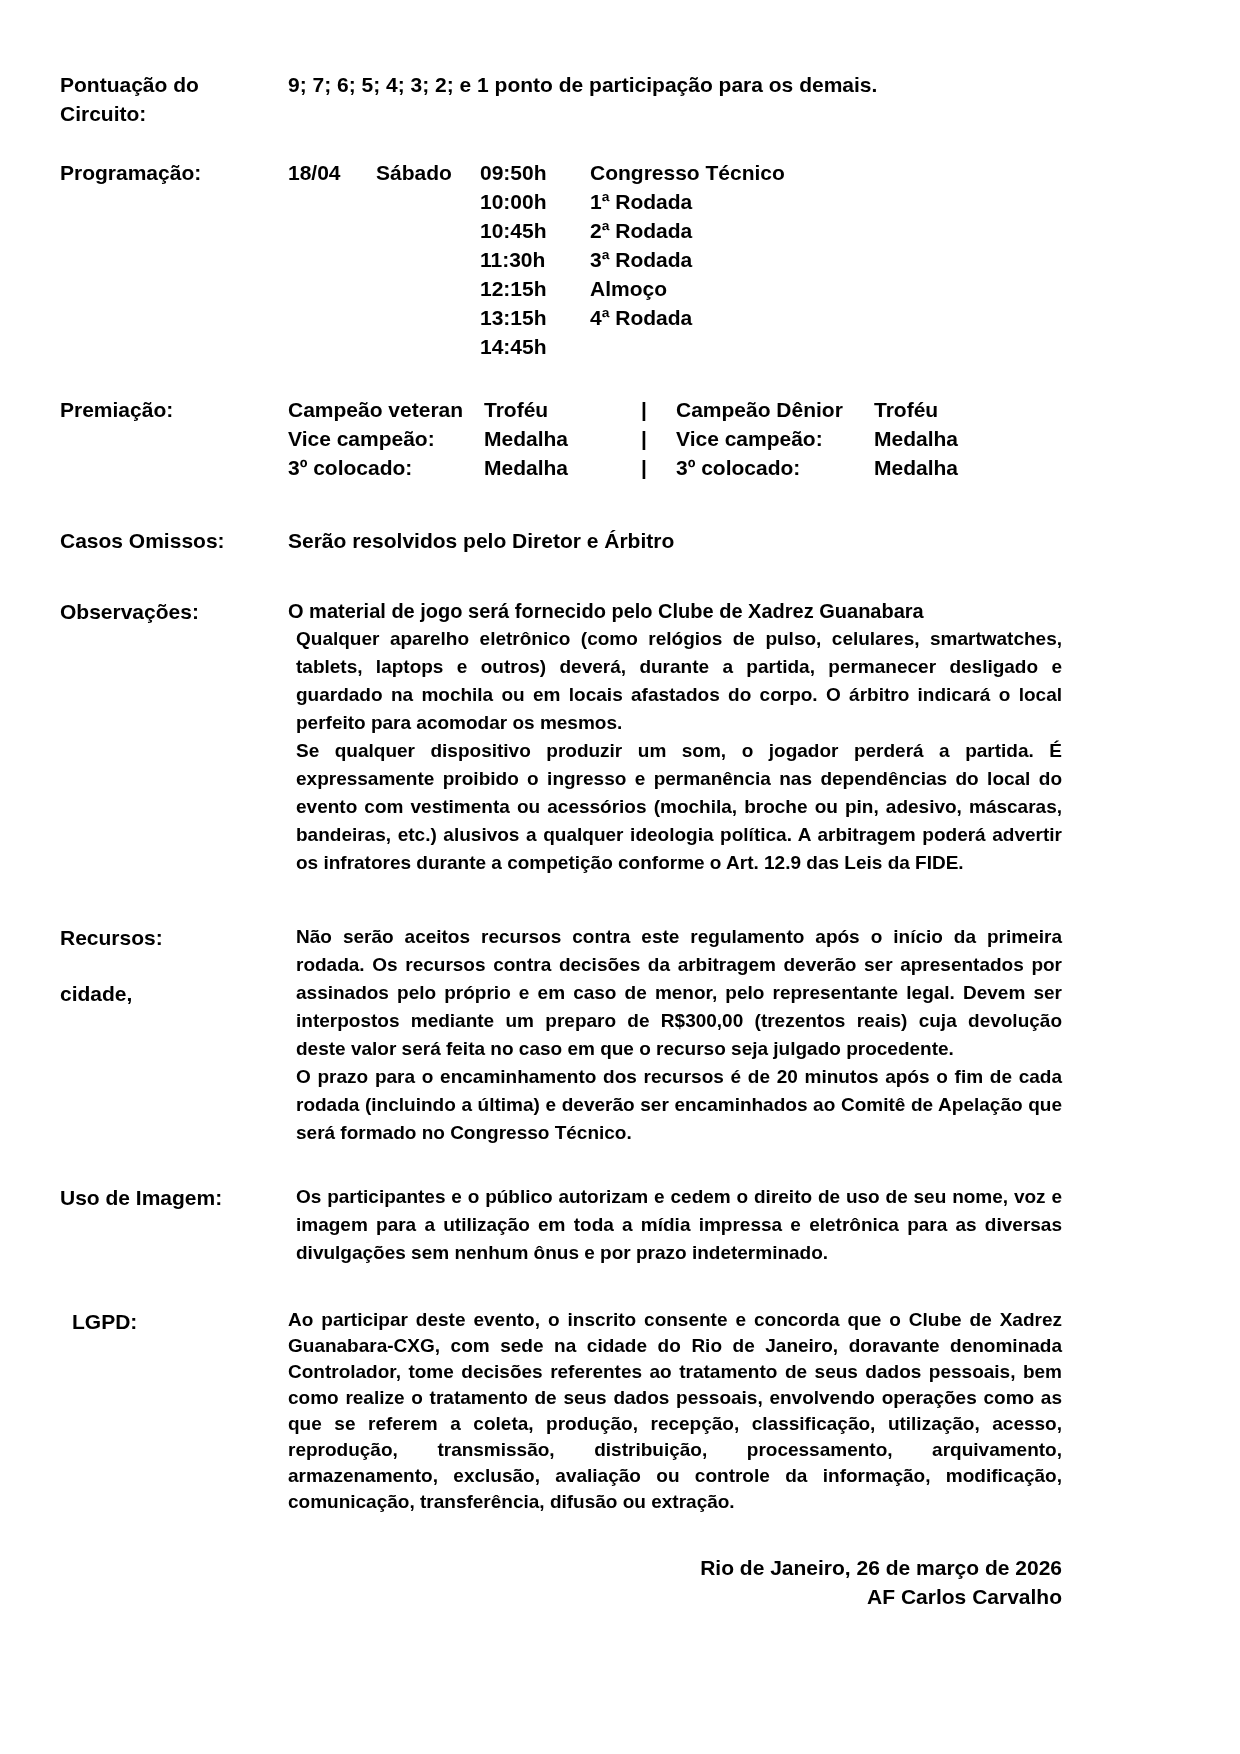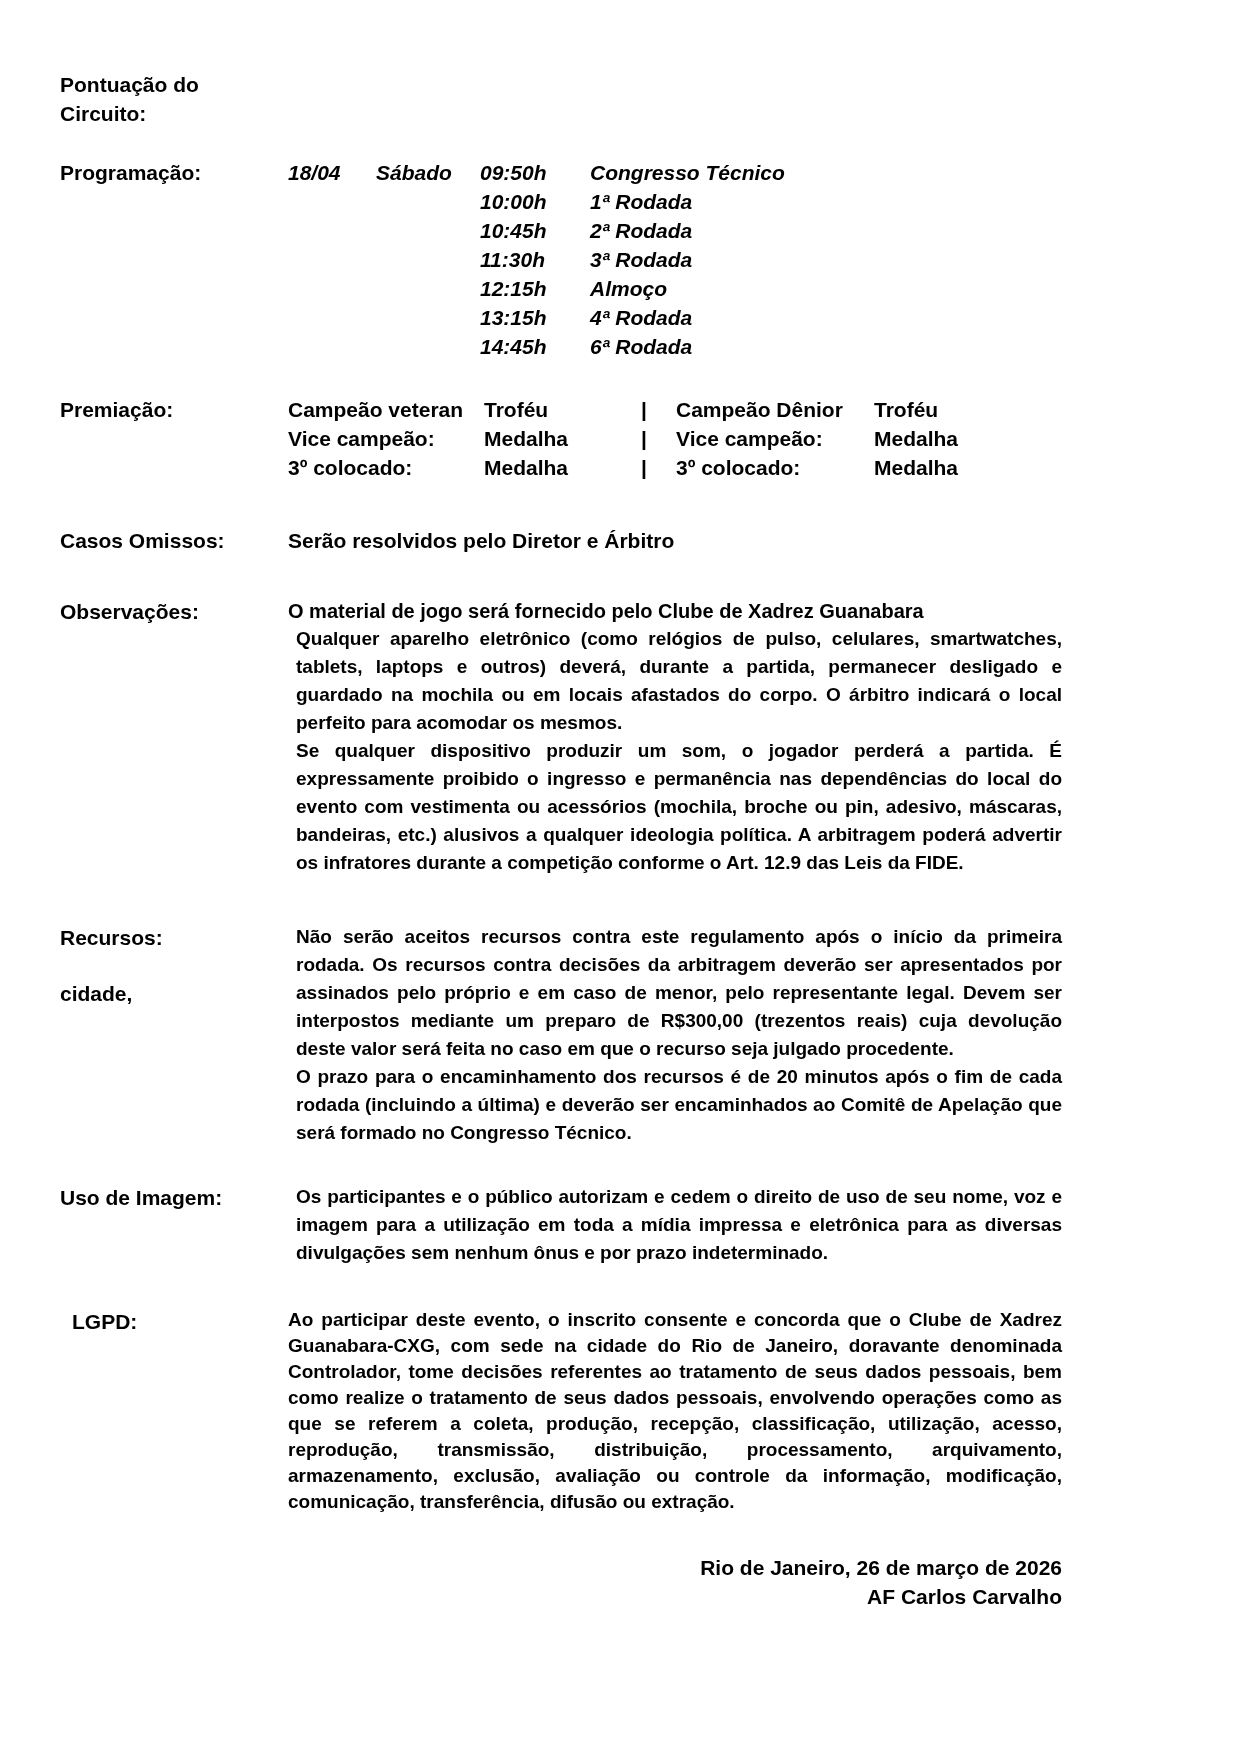"9; 7; 6; 5; 4;" div.top-text { html: none -> <div>9; 7; 6; 5; 4; 3; 2; e 1 ponto de participação para os demais.</div> }
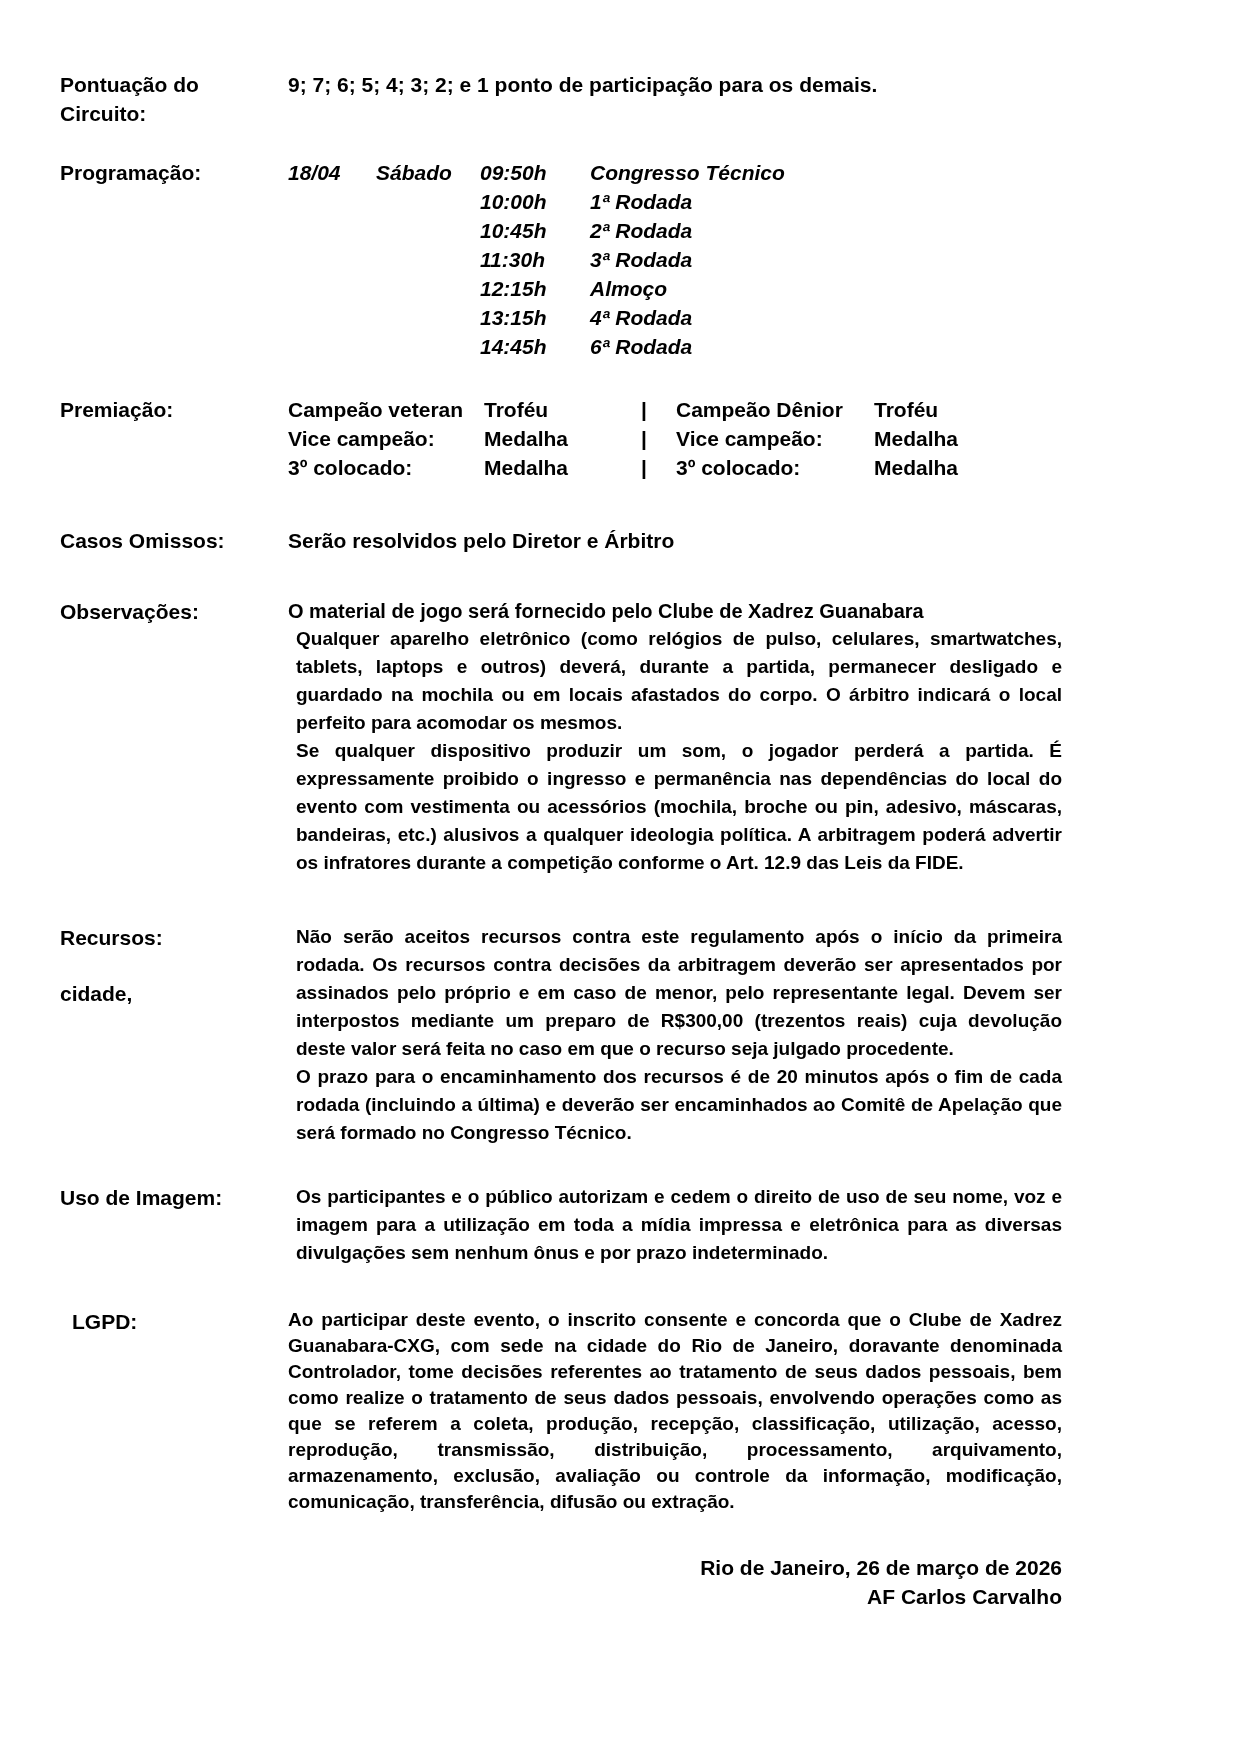"18/04" .sched-row { font-style: italic -> none }
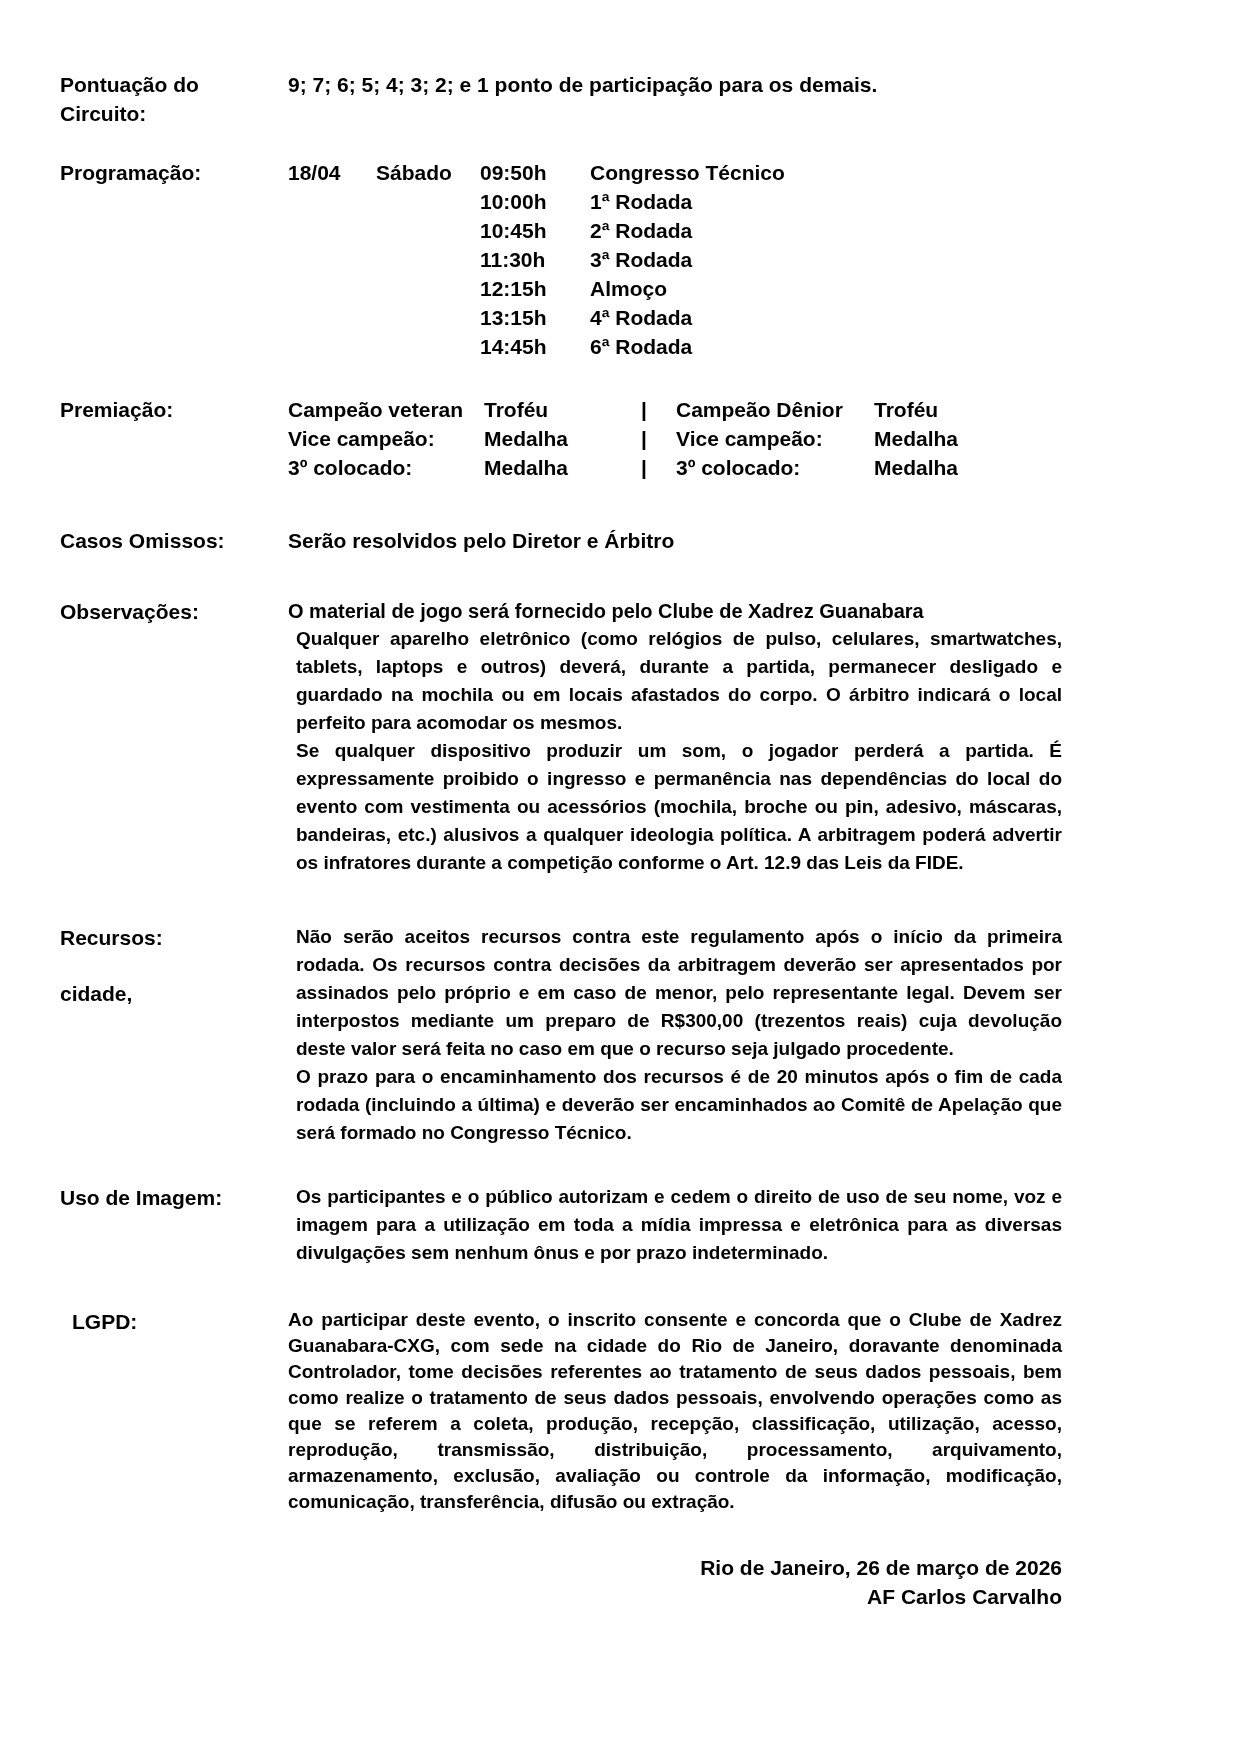"6ª Rodada" div { html: <div>6ª Rodada</div> -> none }
